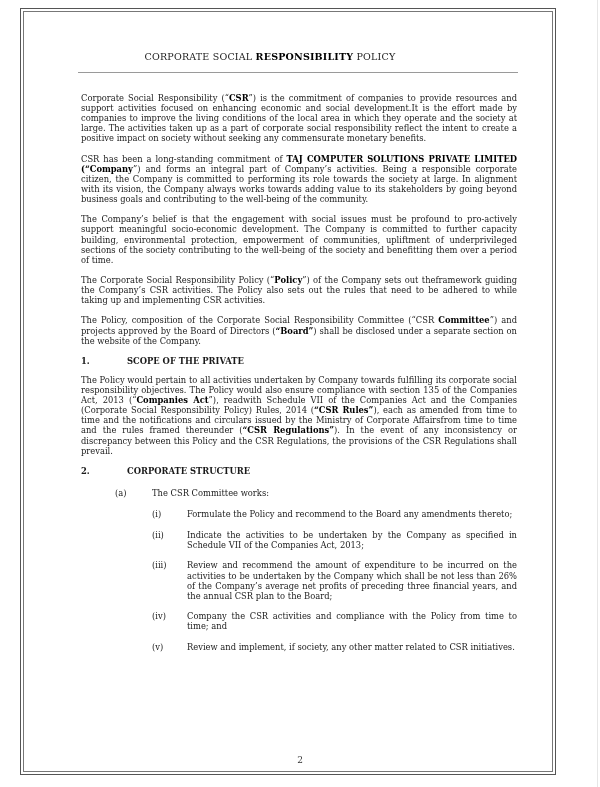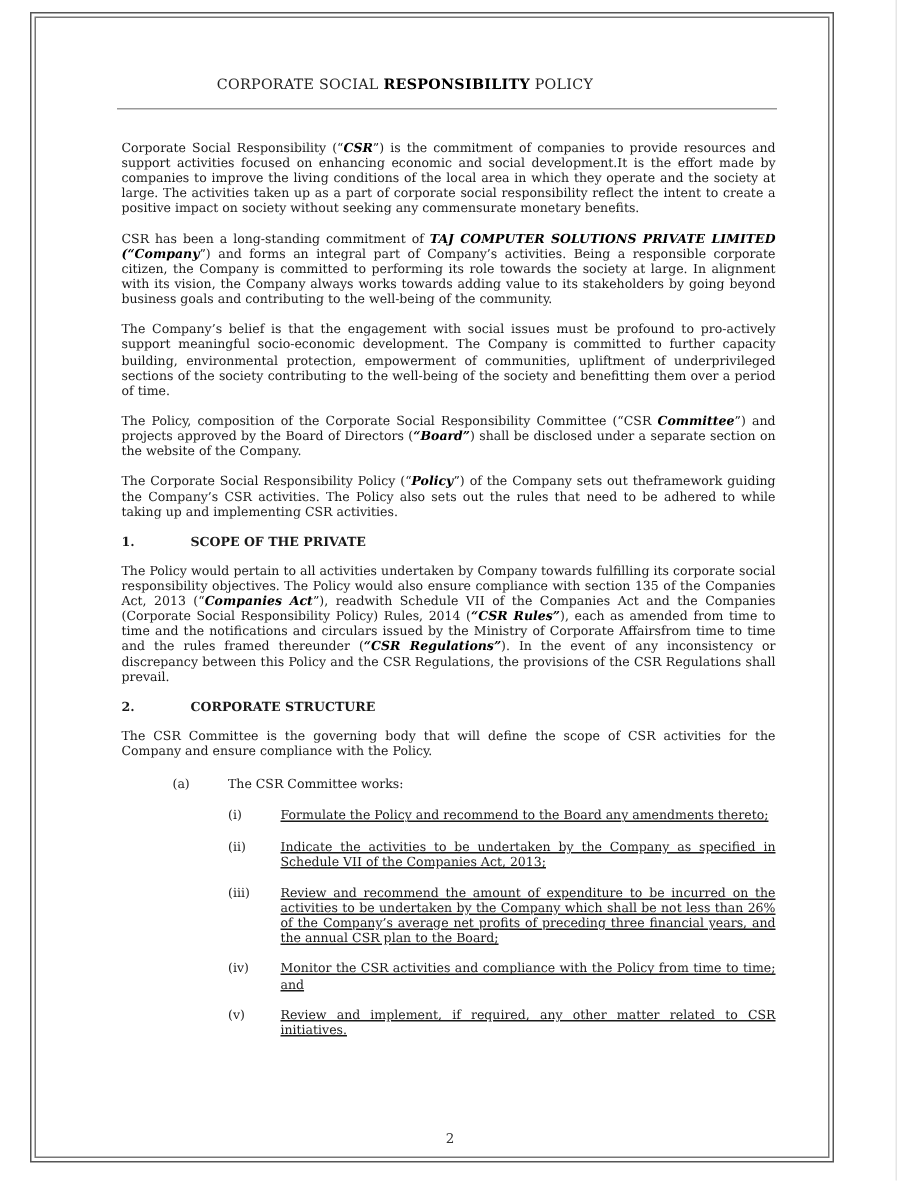"CSR" p b { font-style: italic -> none }
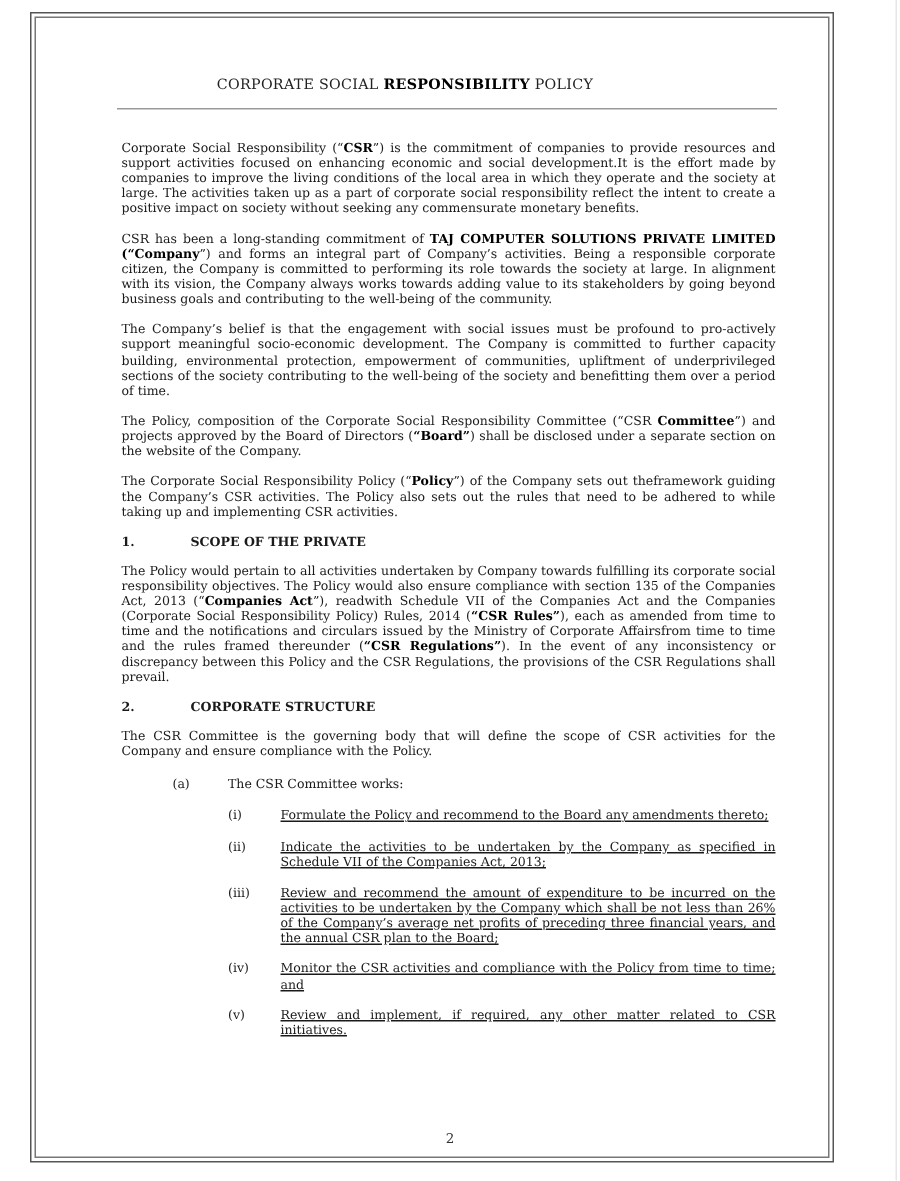"The Policy, composition of the" p { order: before "The Corporate Social Responsibility" -> after "The Corporate Social Responsibility" }
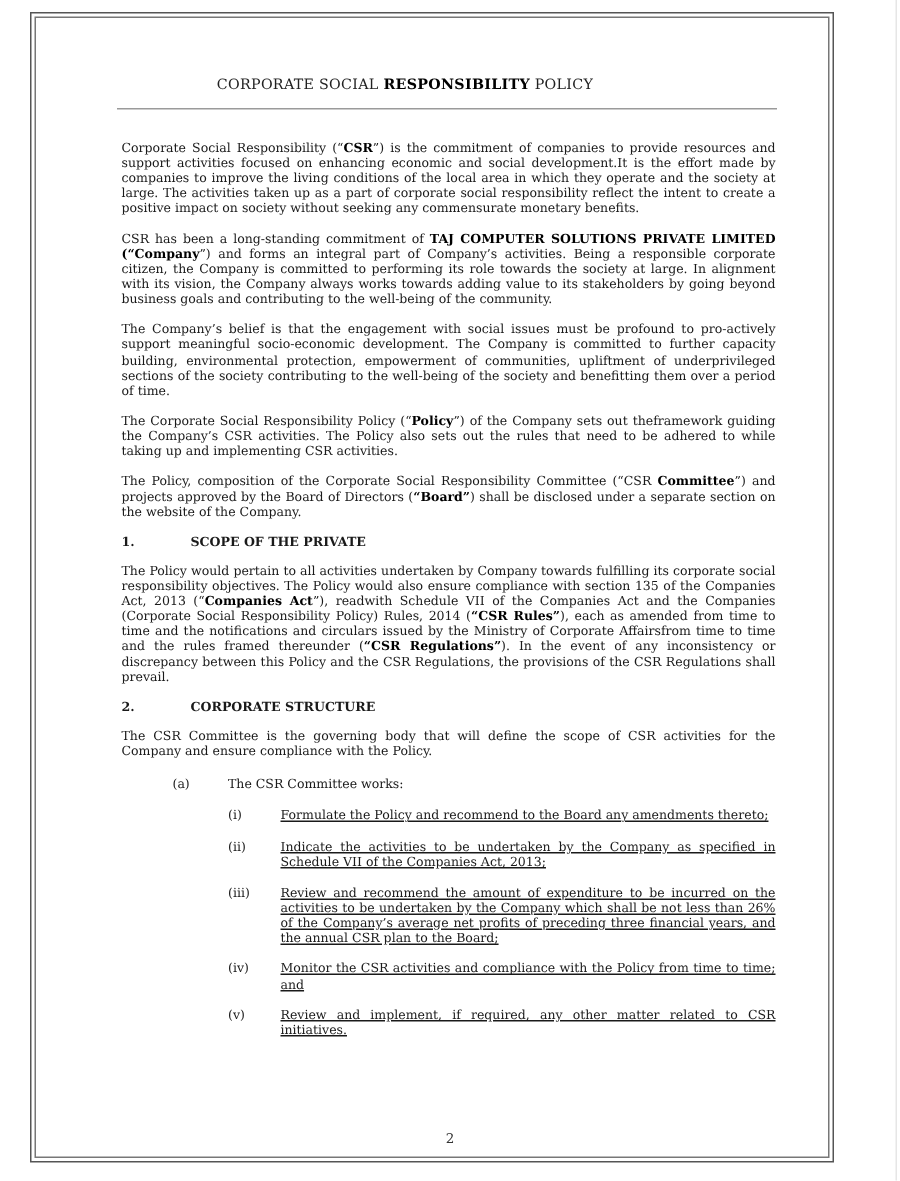"The CSR Committee is the" p { html: <p>The CSR Committee is the governing body that will define the scope of CSR activities for the Company and ensure compliance with the Policy.</p> -> none }
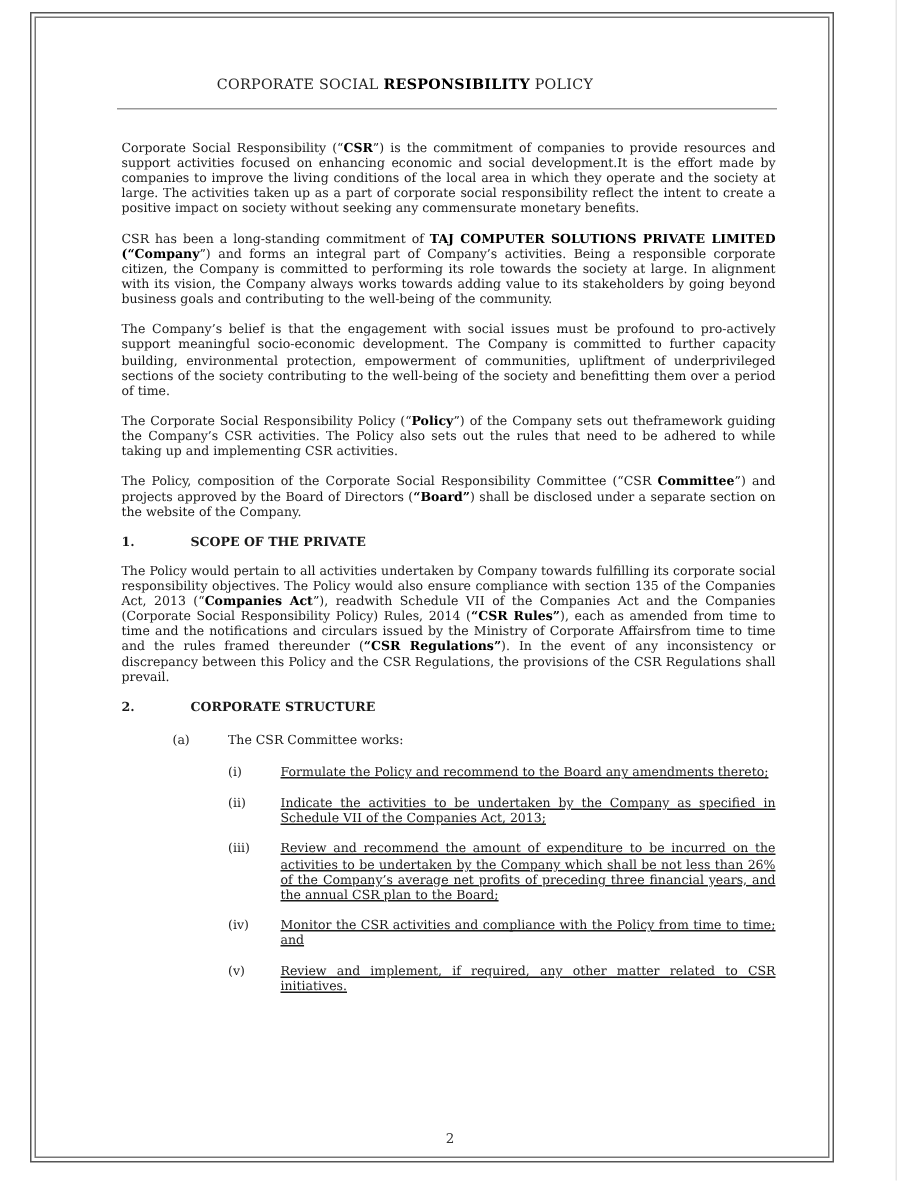"Formulate the Policy and recommend" .item .txt { text-decoration: underline -> none }
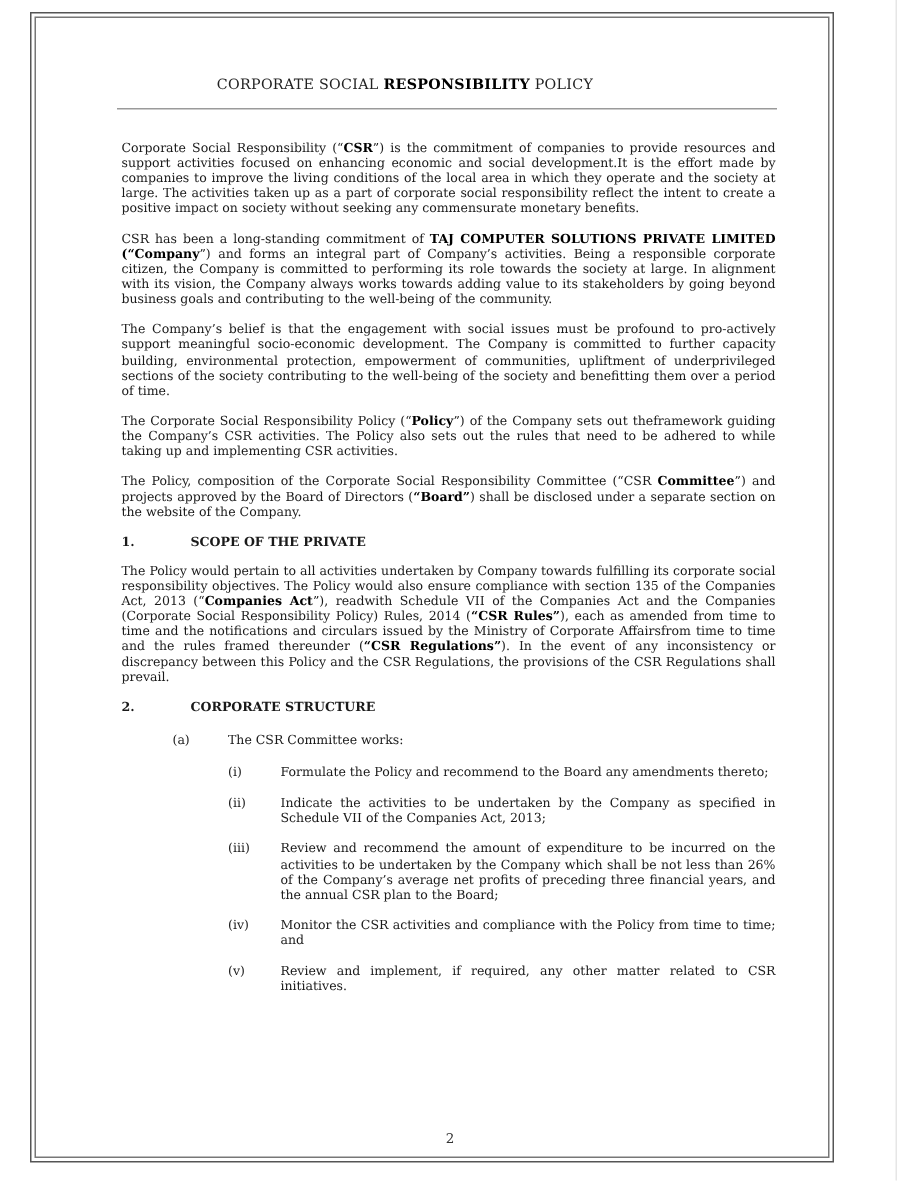"Monitor the CSR activities and" span.txt { text: Monitor -> Company }
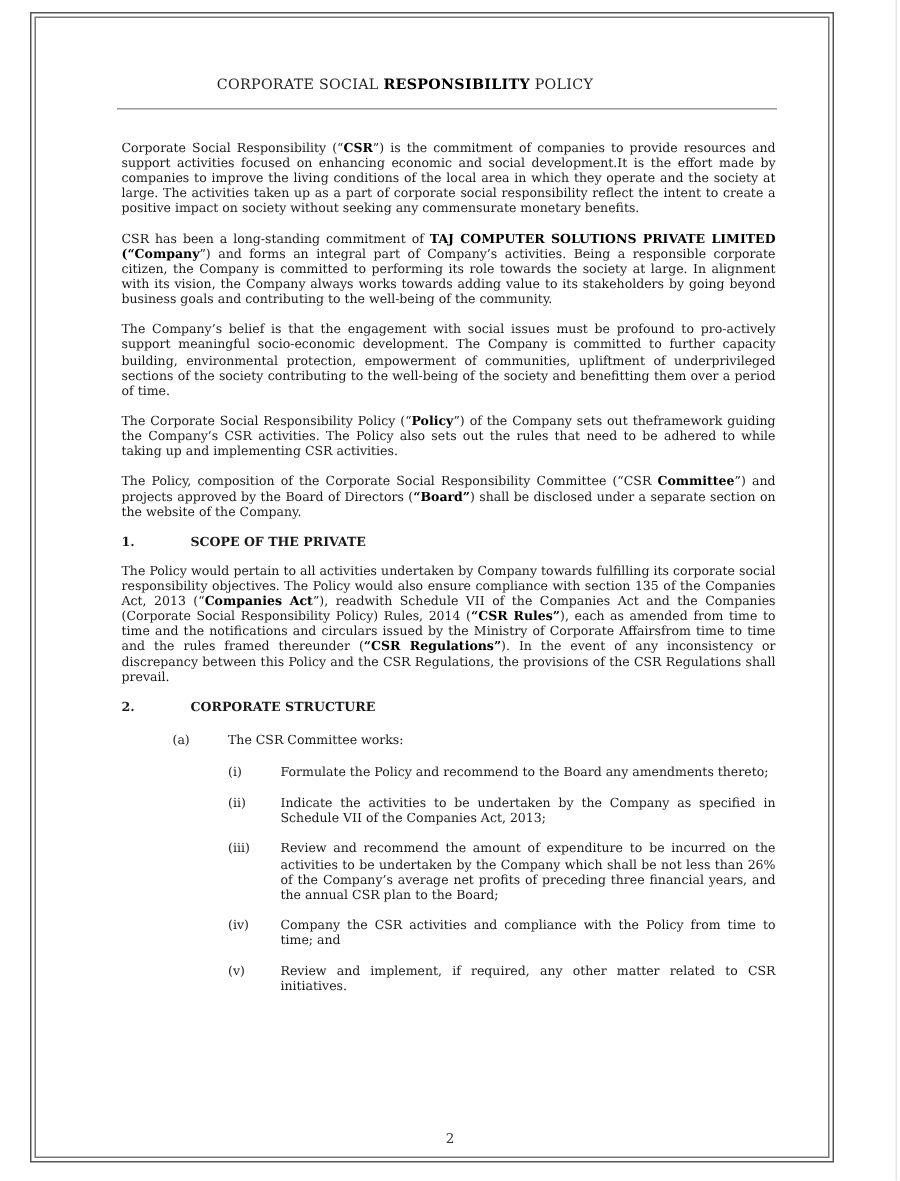"Review and implement, if required," span.txt { text: required -> society }
